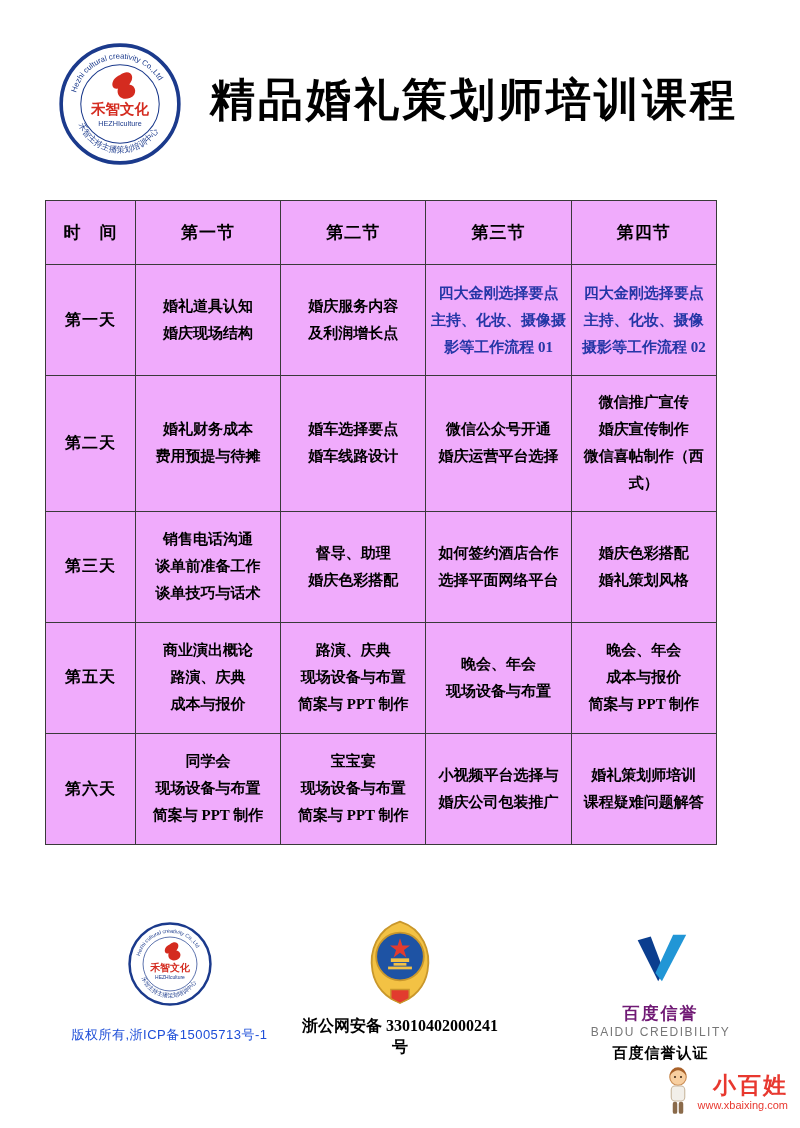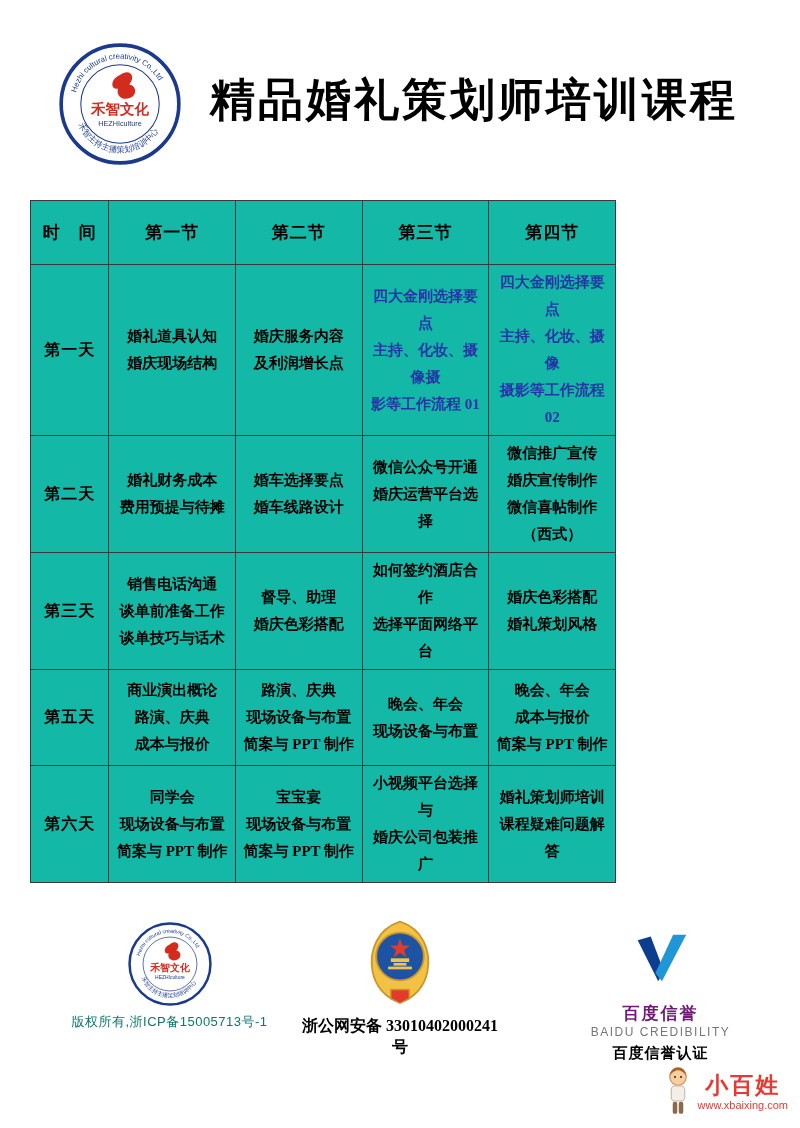"时 间" table.schedule { background: #14b8a6 -> #f0abfc; left: 30px -> 45px; width: 586px -> 672px }
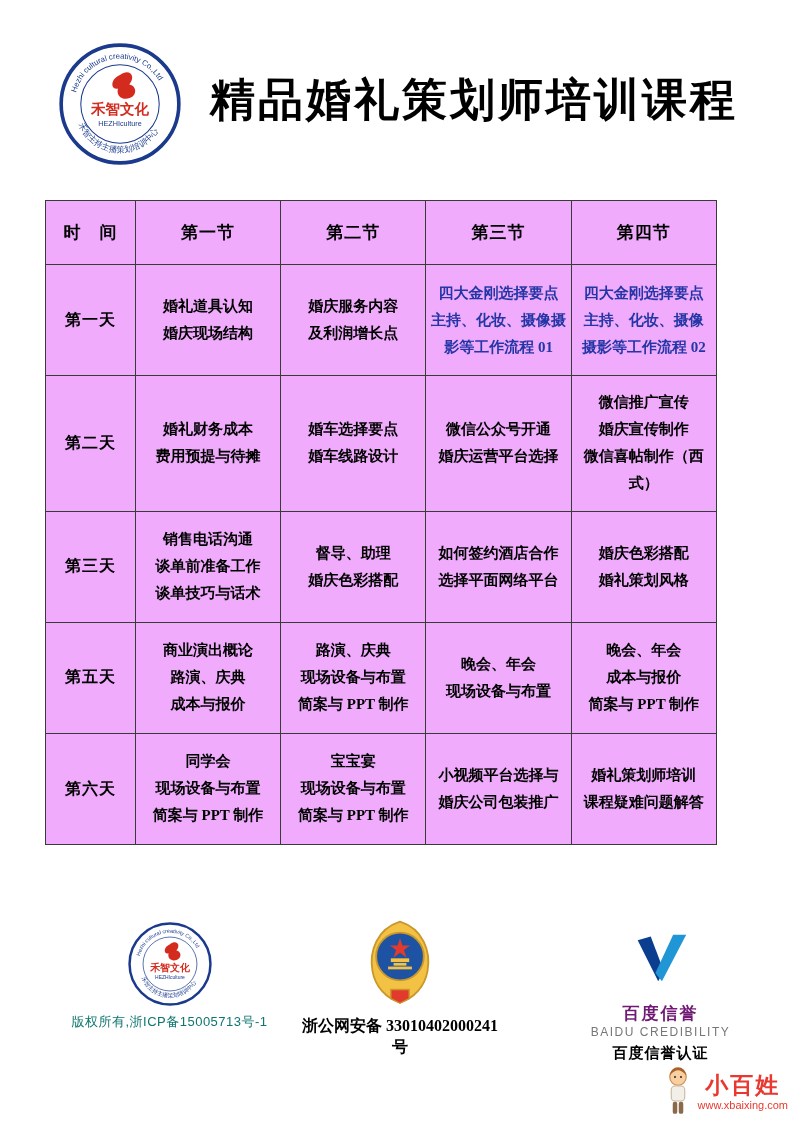"版权所有,浙ICP备15005713号-1" .copyright { color: #0f766e -> #1d4ed8; margin-top: 1px -> 14px }
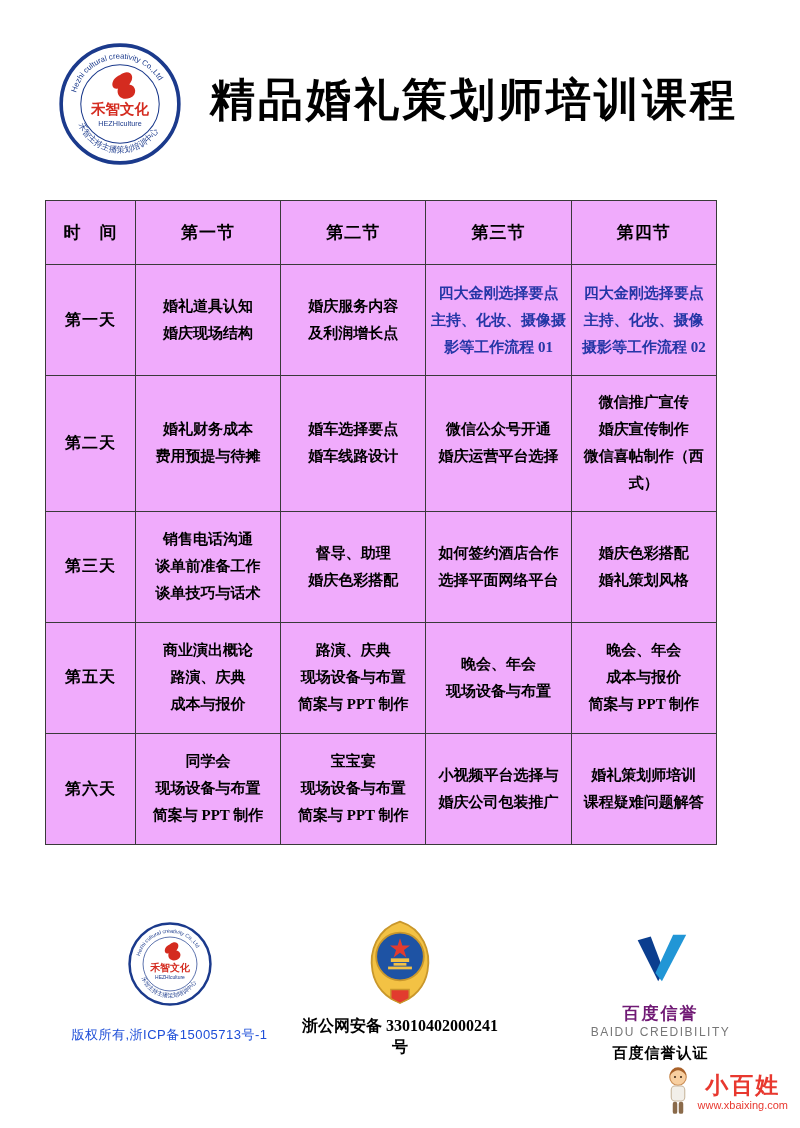"小百姓" .wm-text { align-items: center -> flex-end }
